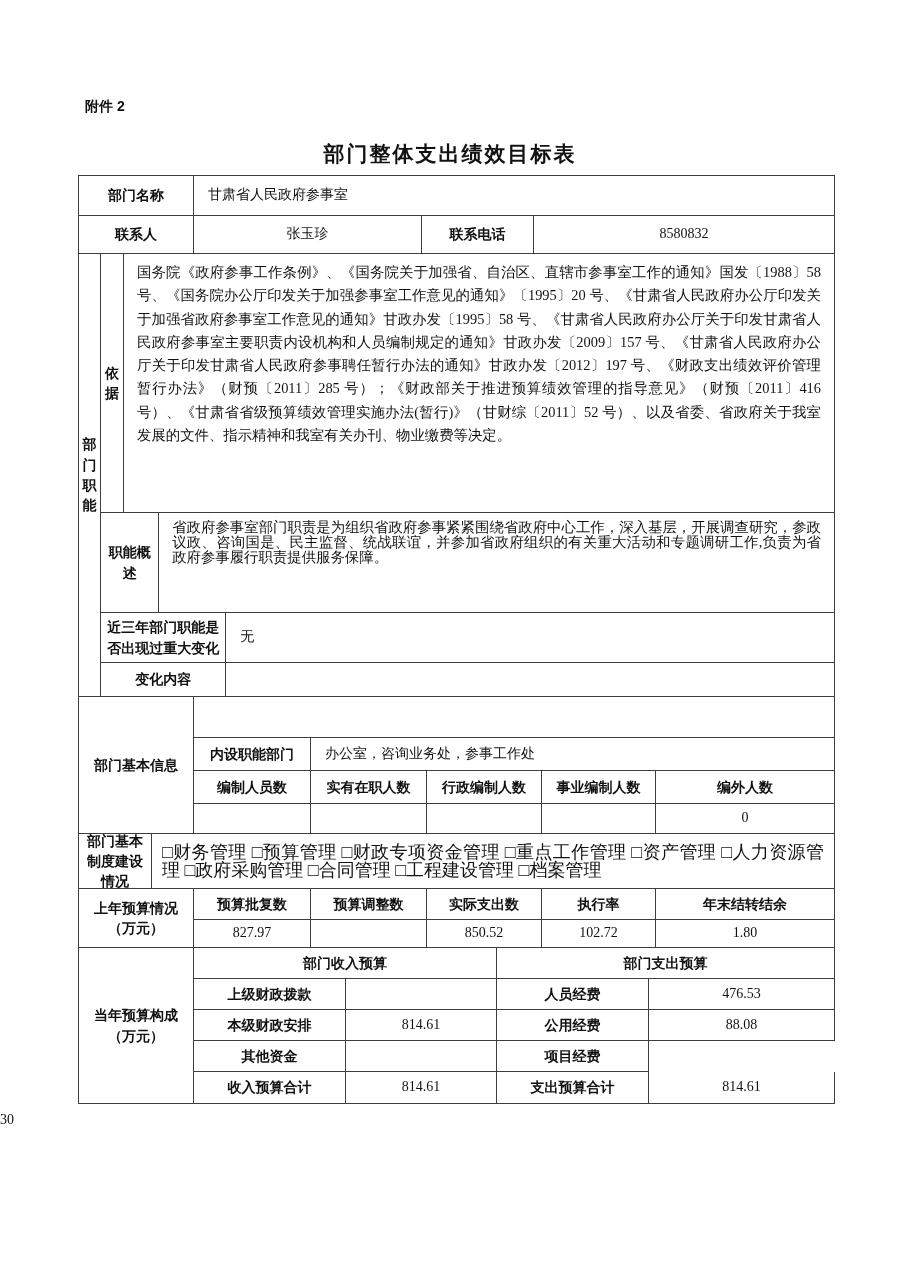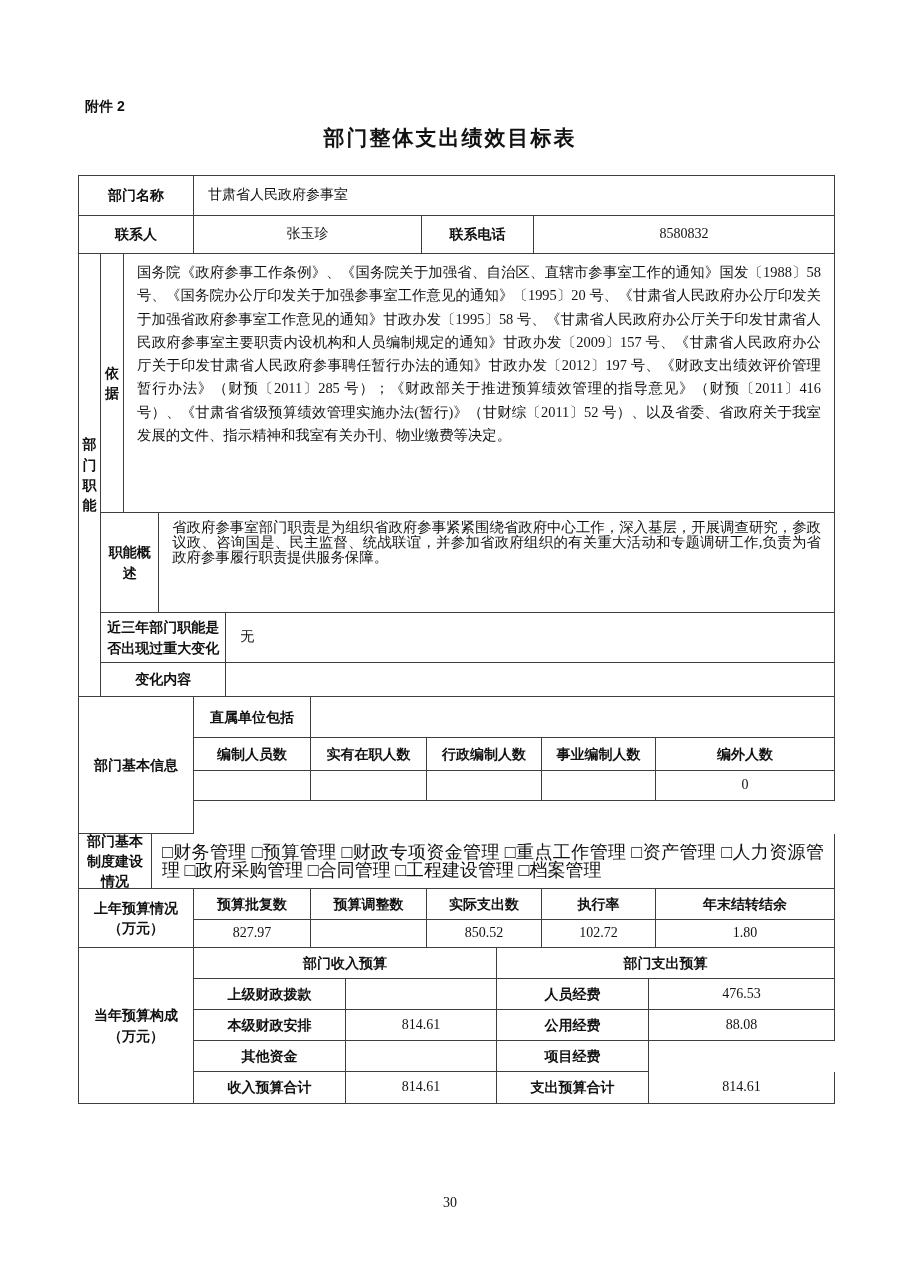"部门整体支出绩效目标表" .doc-title { top: 124px -> 140px }
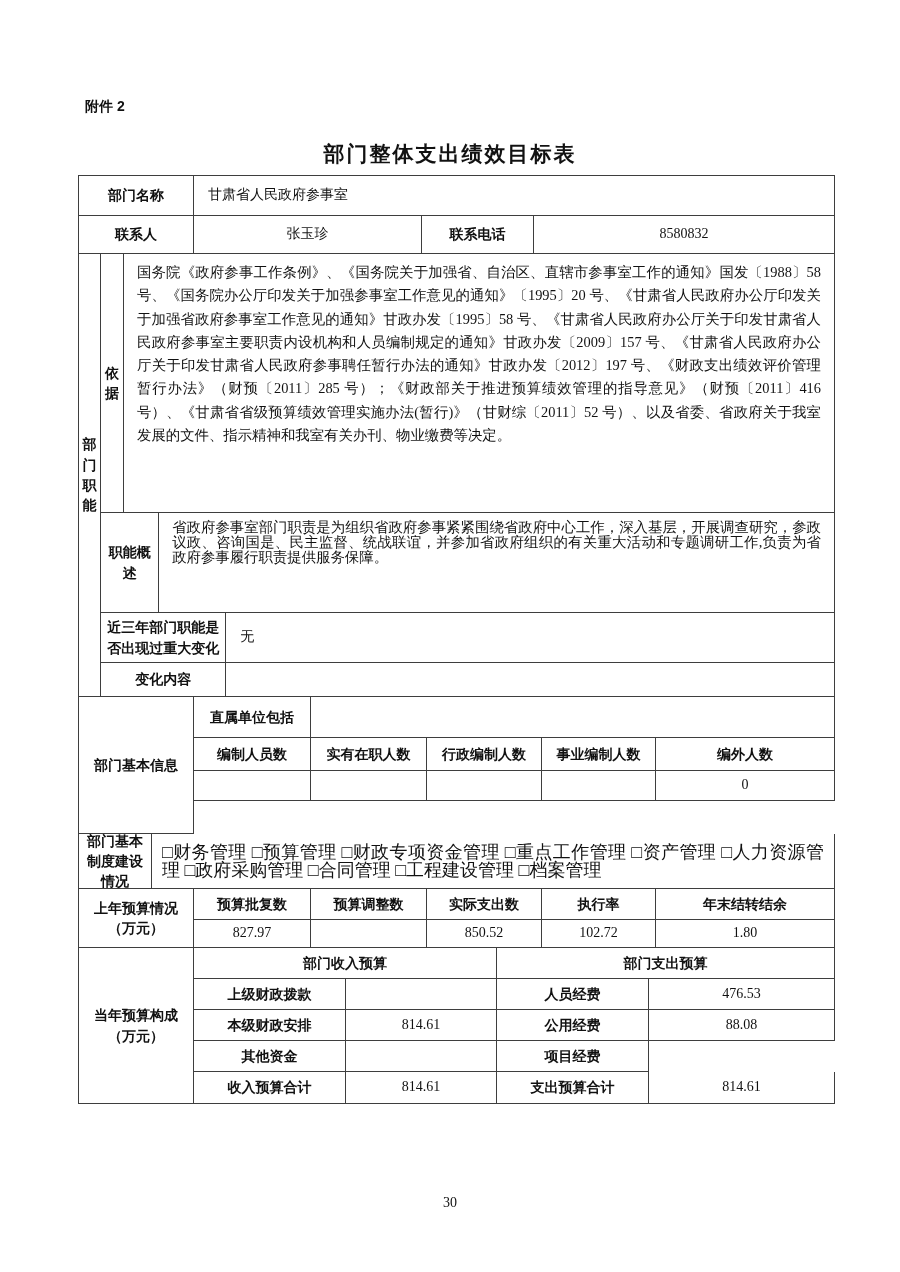"直属单位包括" div.cell { html: <div>直属单位包括</div> -> none }
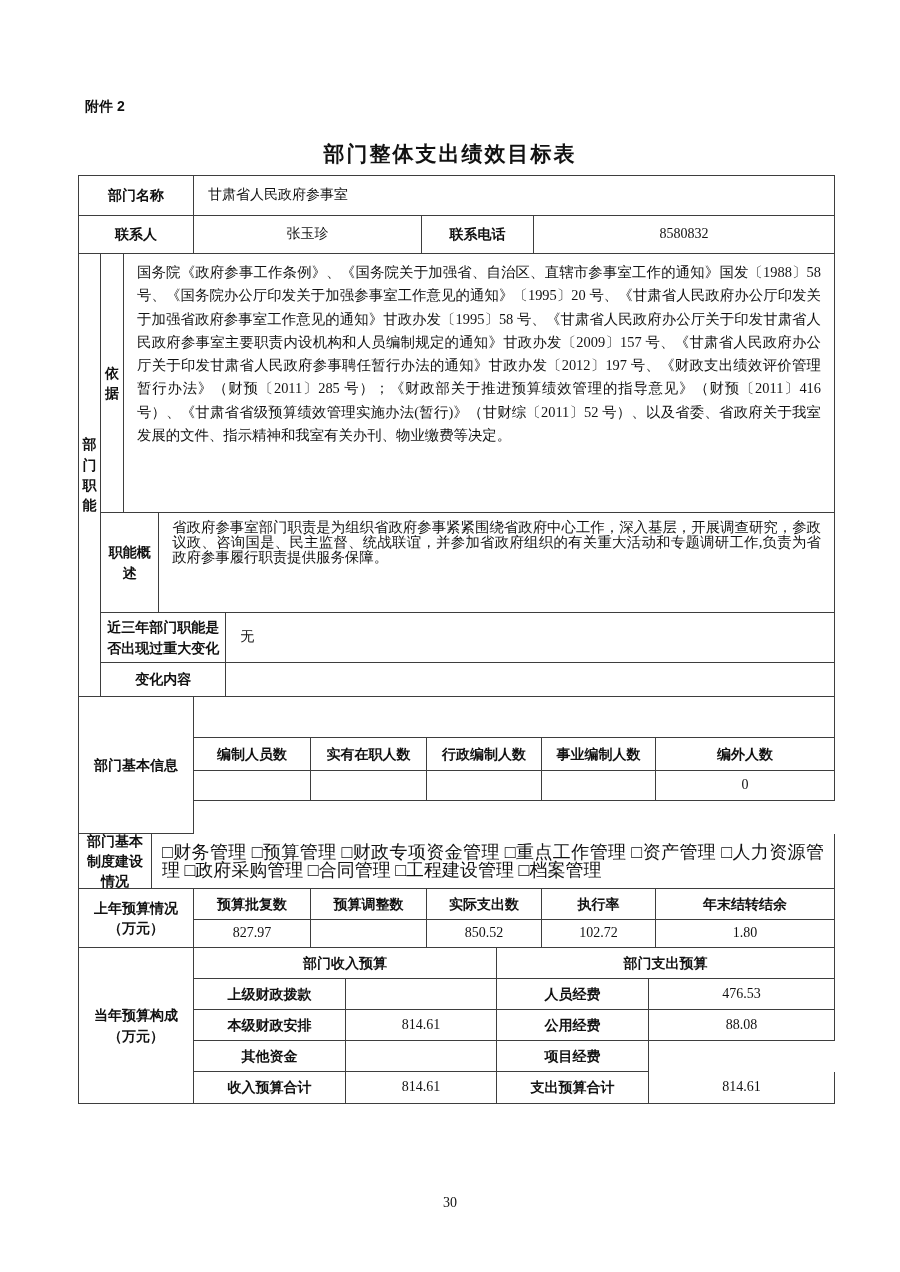"内设职能部门" div.row { html: none -> <div> <div>内设职能部门</div> <div>办公室，咨询业务处，参事工作处</div> </div> }
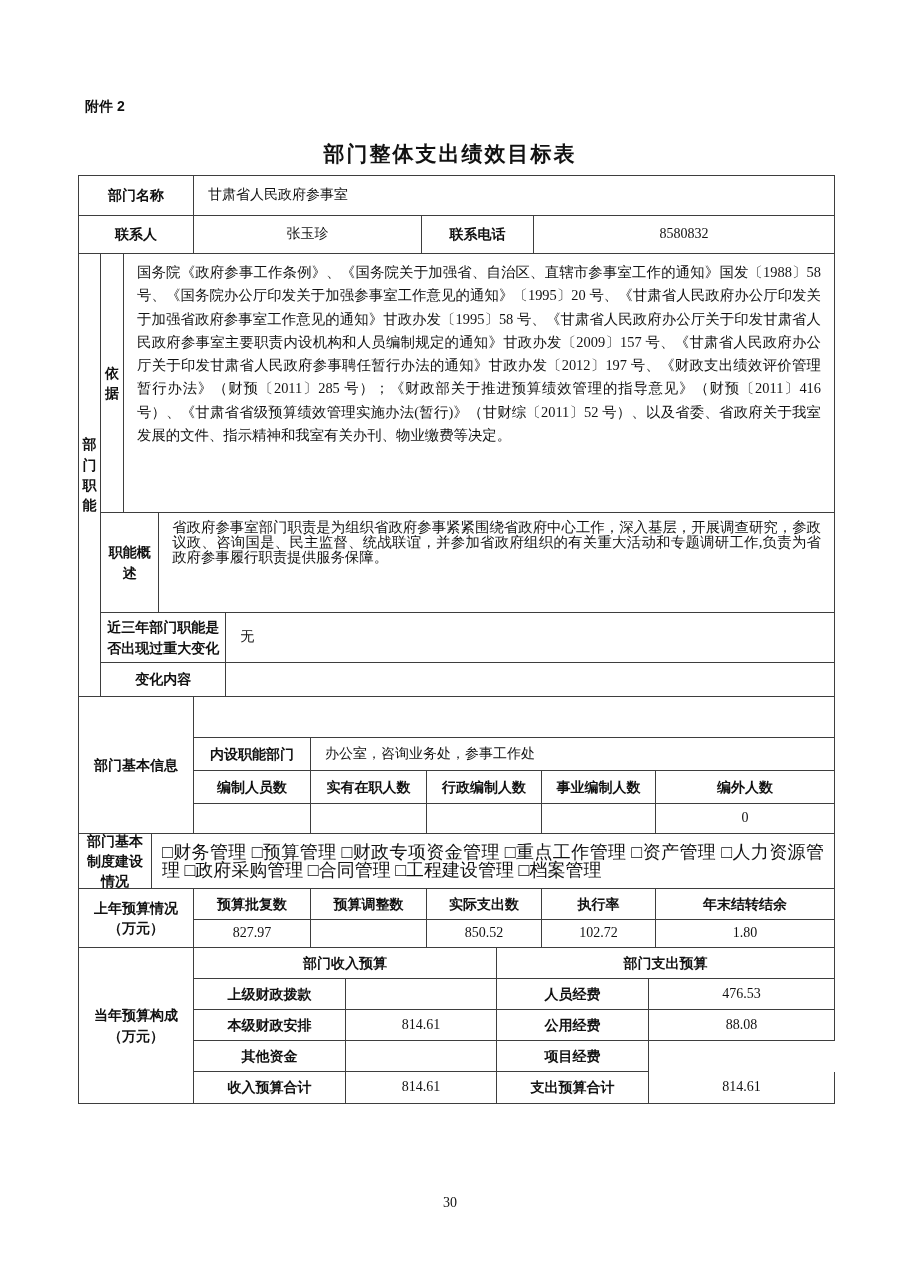"30" .page-num { text-align: center -> none; top: 1195px -> 1112px }
